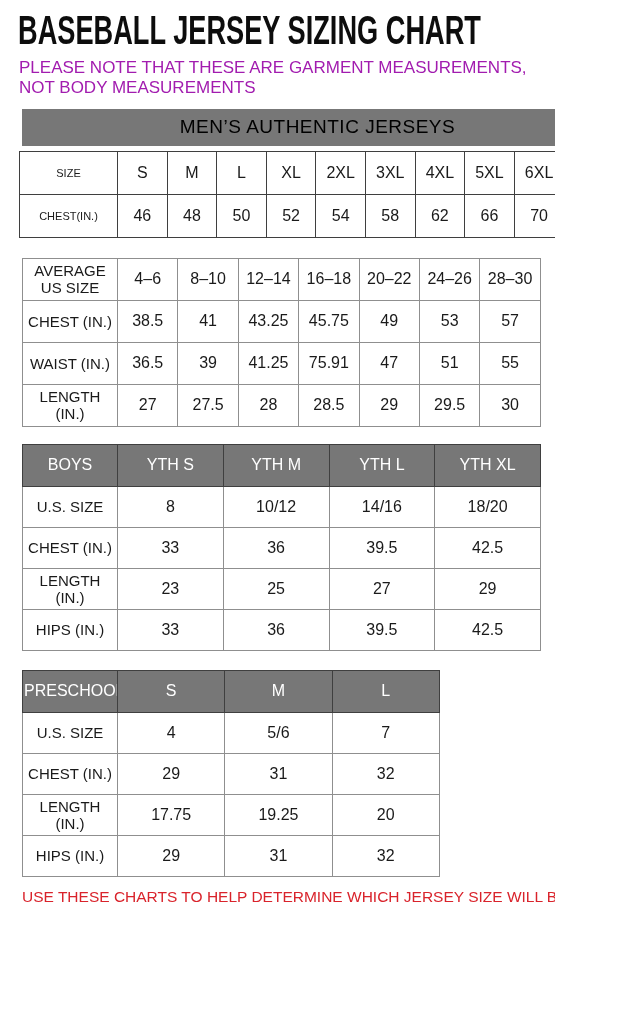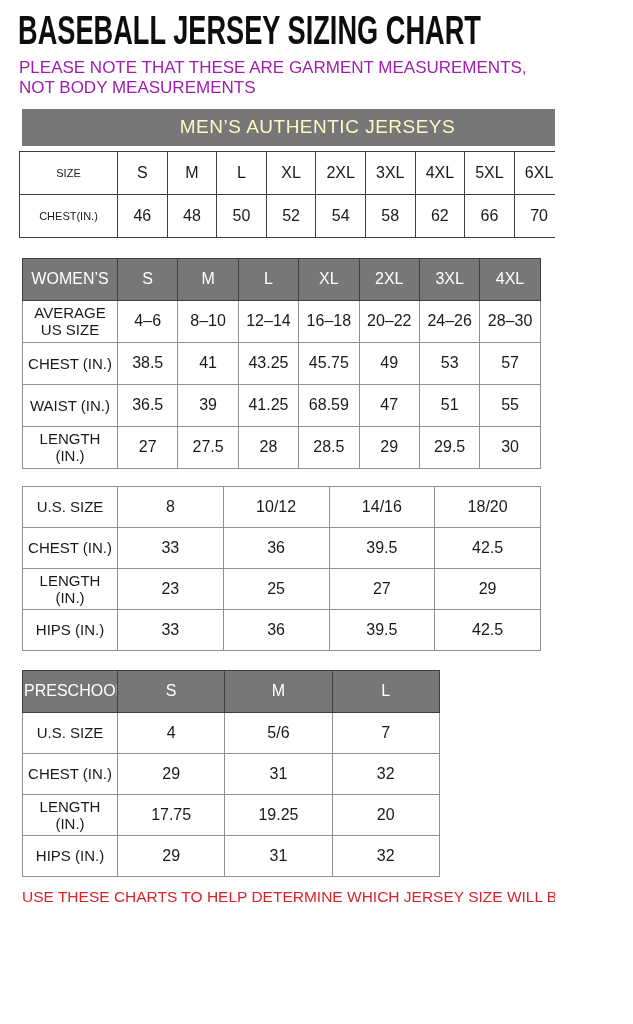"MEN’S AUTHENTIC JERSEYS" .banner { color: #fef9c3 -> #000000 }
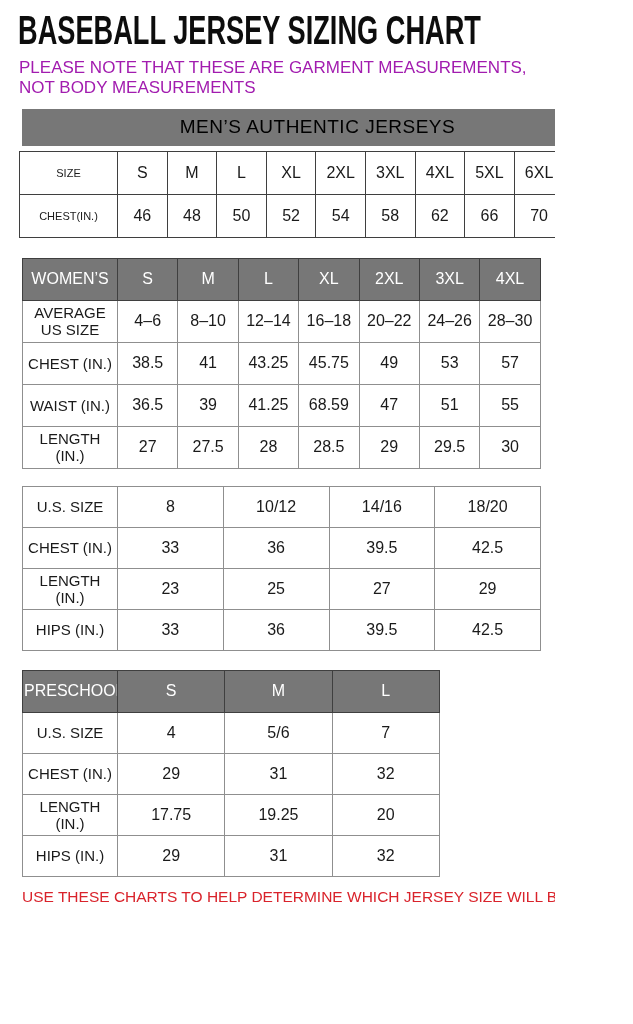"WOMEN’S" tr { html: <tr> <th>WOMEN’S</th> <th>S</th> <th>M</th> <th>L</th> <th>XL</th> <th>2XL</th> <th>3XL</th> <th>4XL</th> </tr> -> none }
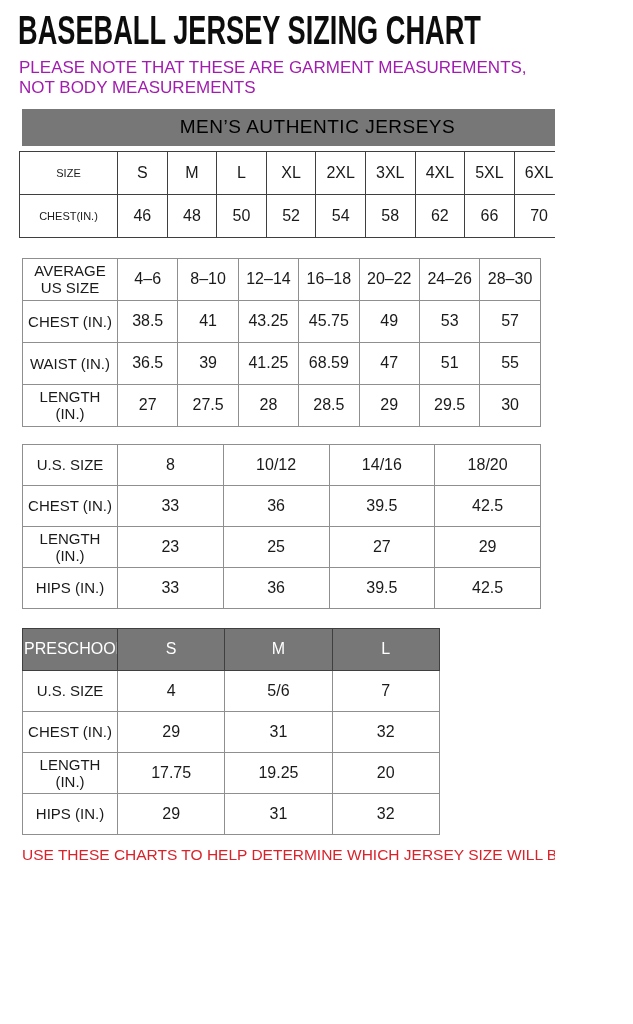"68.59" td { text: 68.59 -> 75.91 }
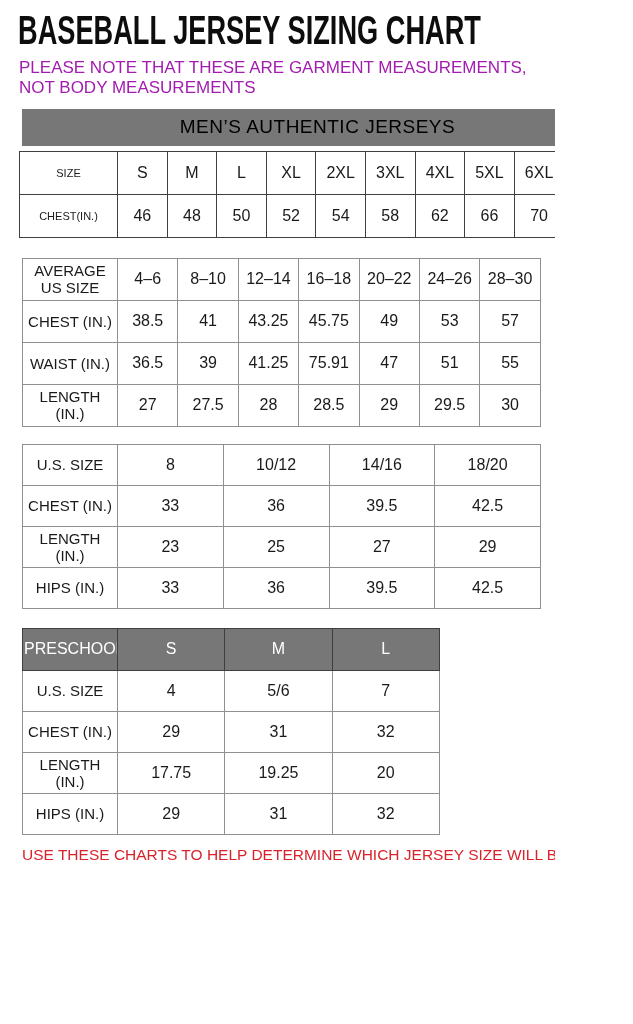"BOYS" tr { html: none -> <tr> <th>BOYS</th> <th>YTH S</th> <th>YTH M</th> <th>YTH L</th> <th>YTH XL</th> </tr> }
